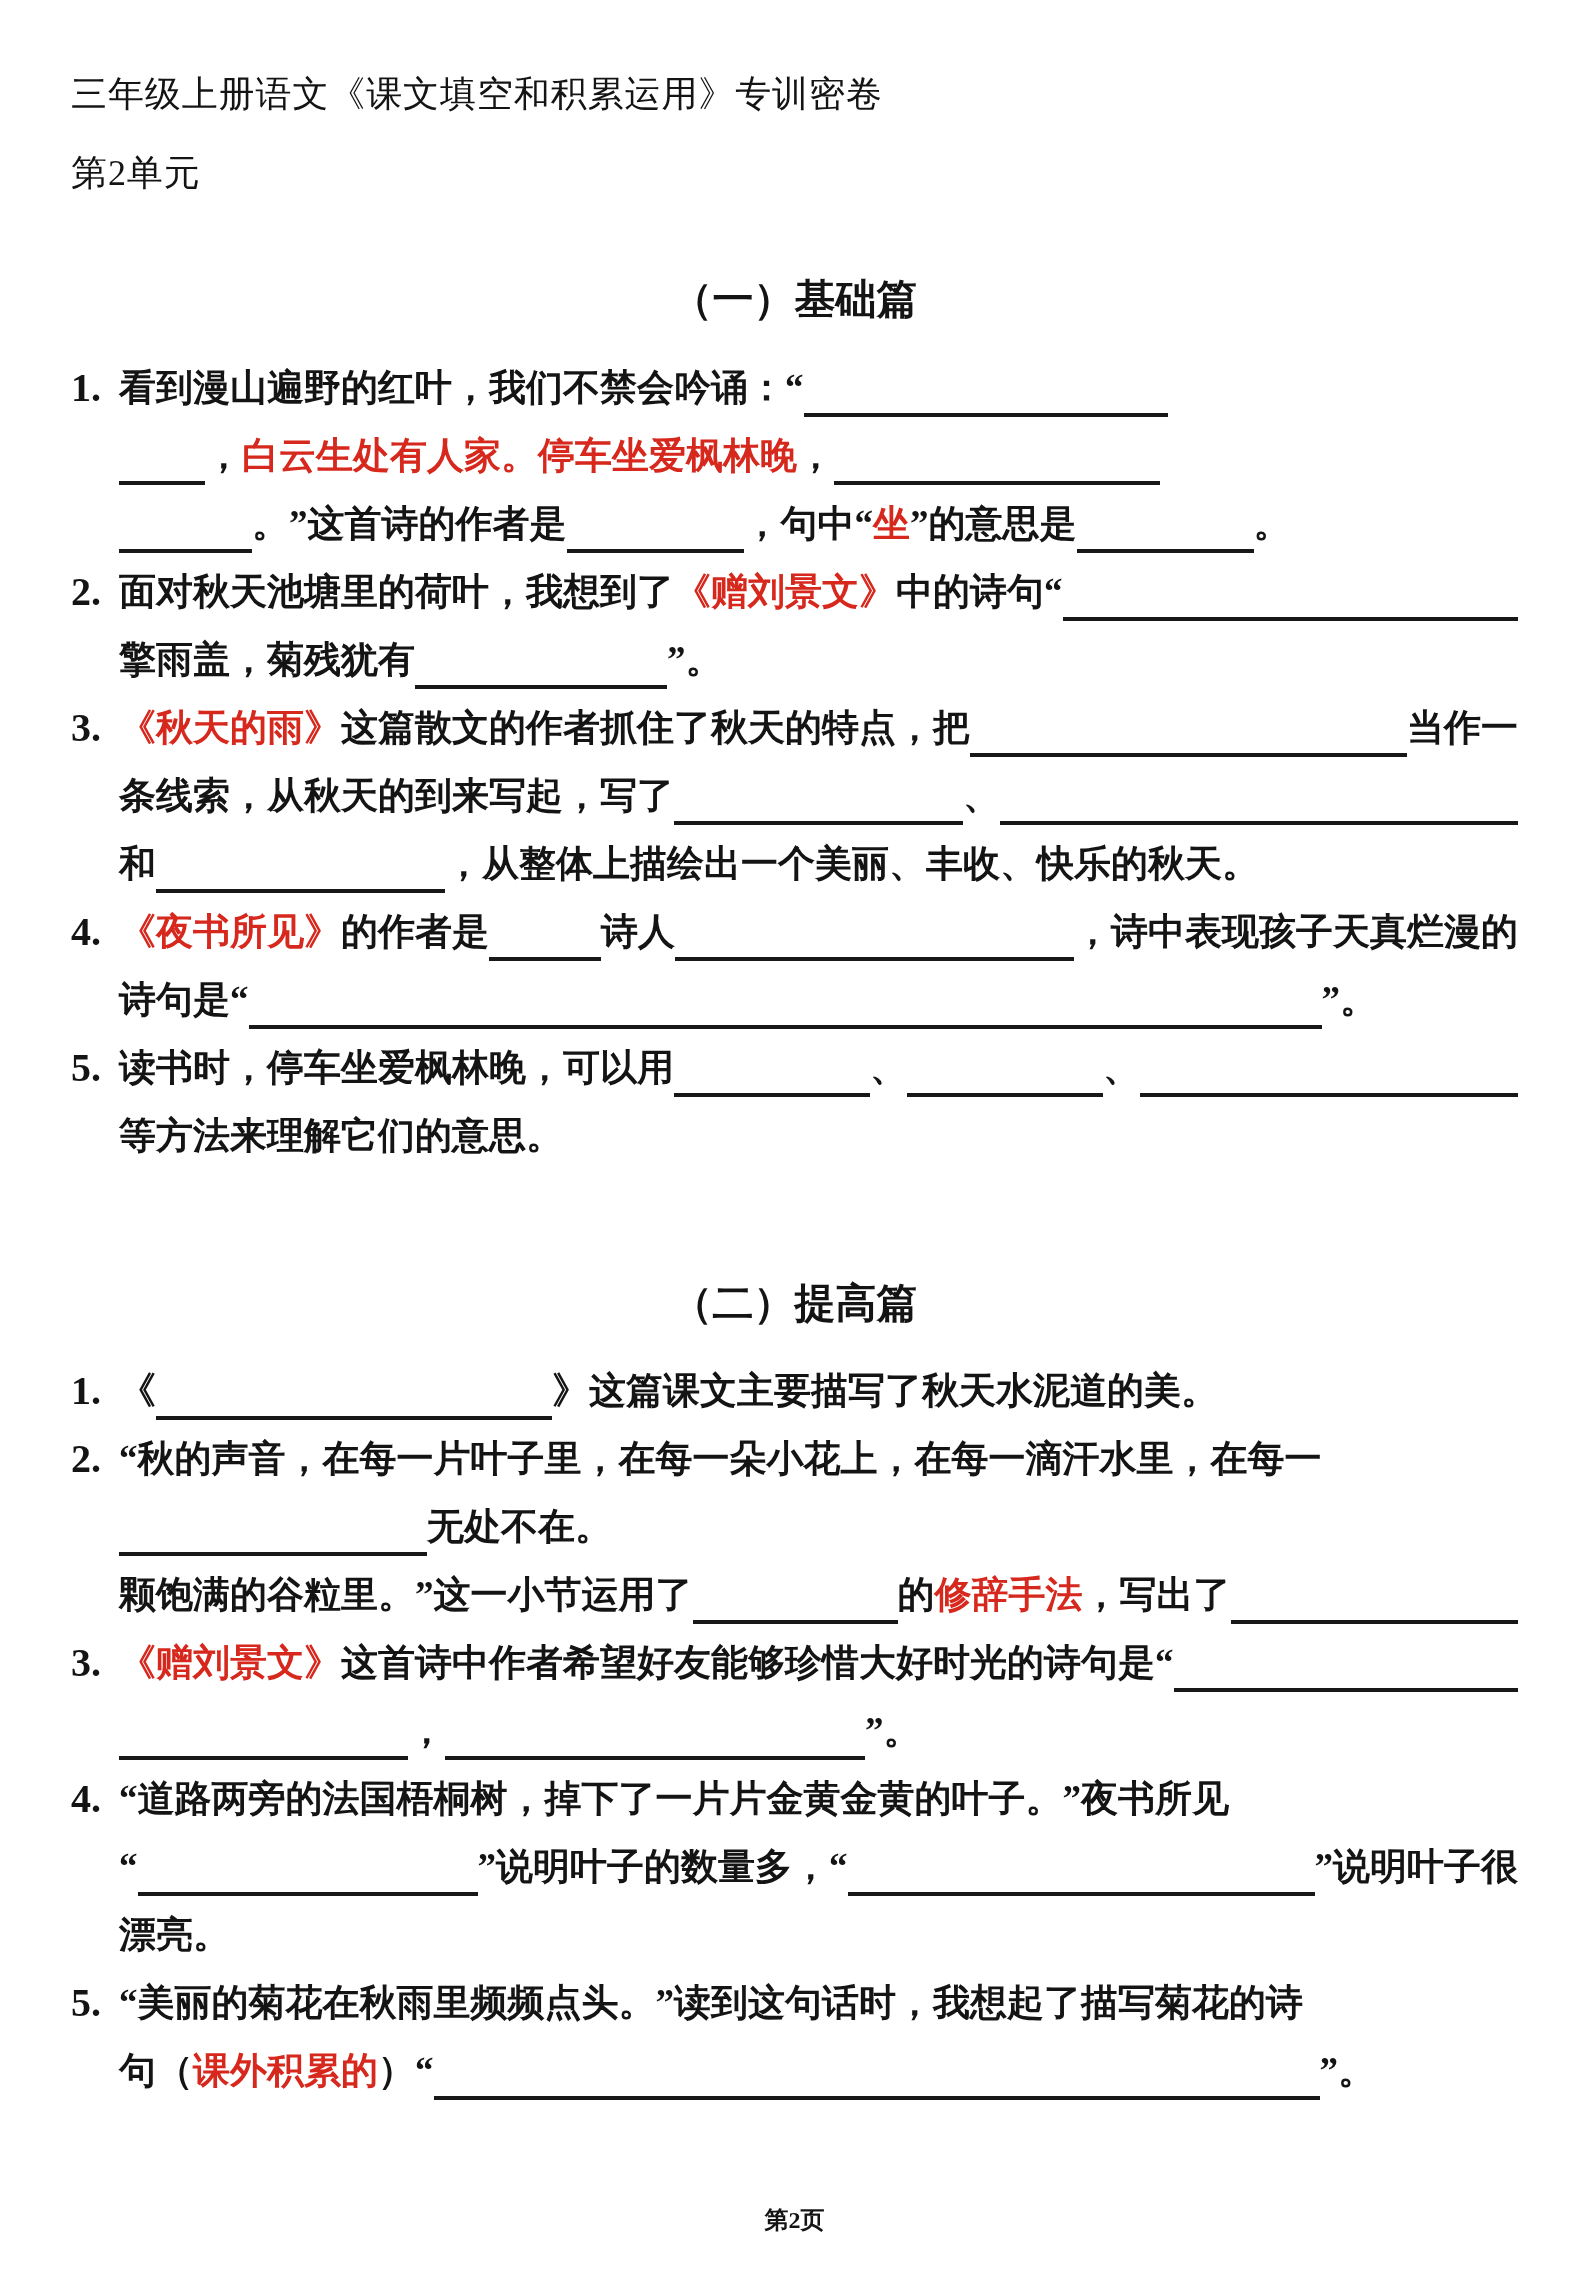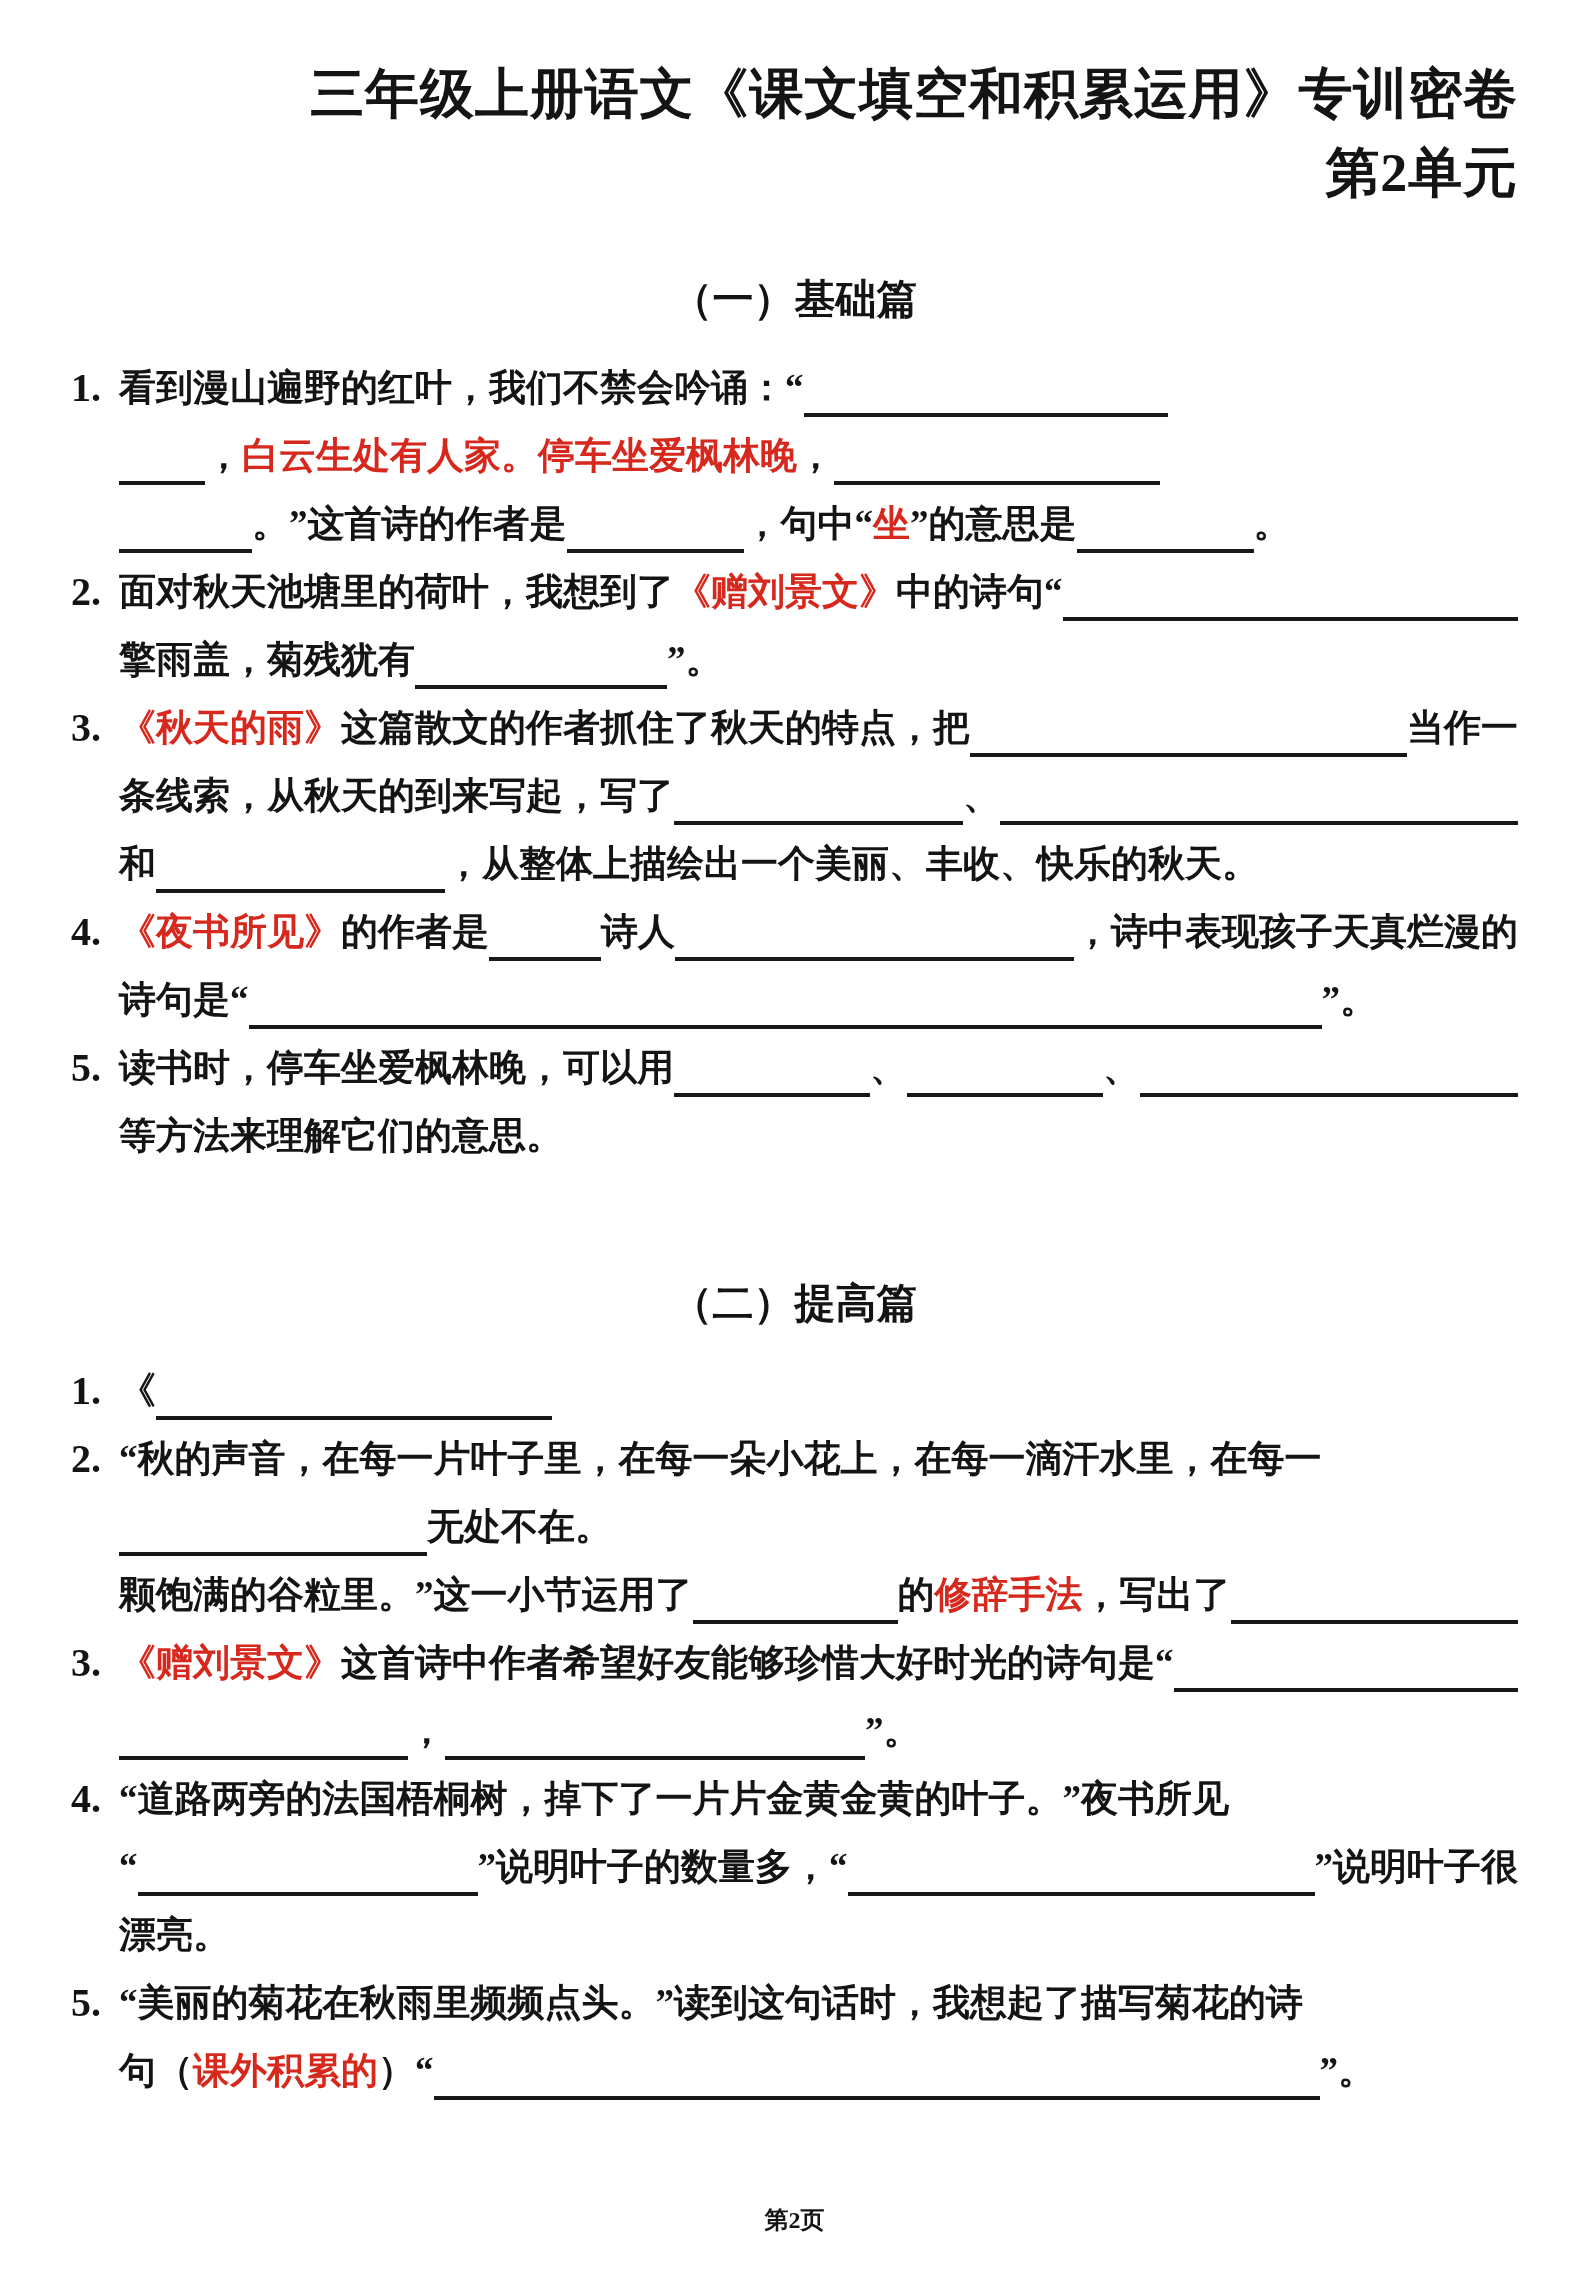"三年级上册语文《课文填空和积累运用》专训密卷" .title-line { font-size: 54px -> 36px; font-weight: 700 -> 400; text-align: right -> left }
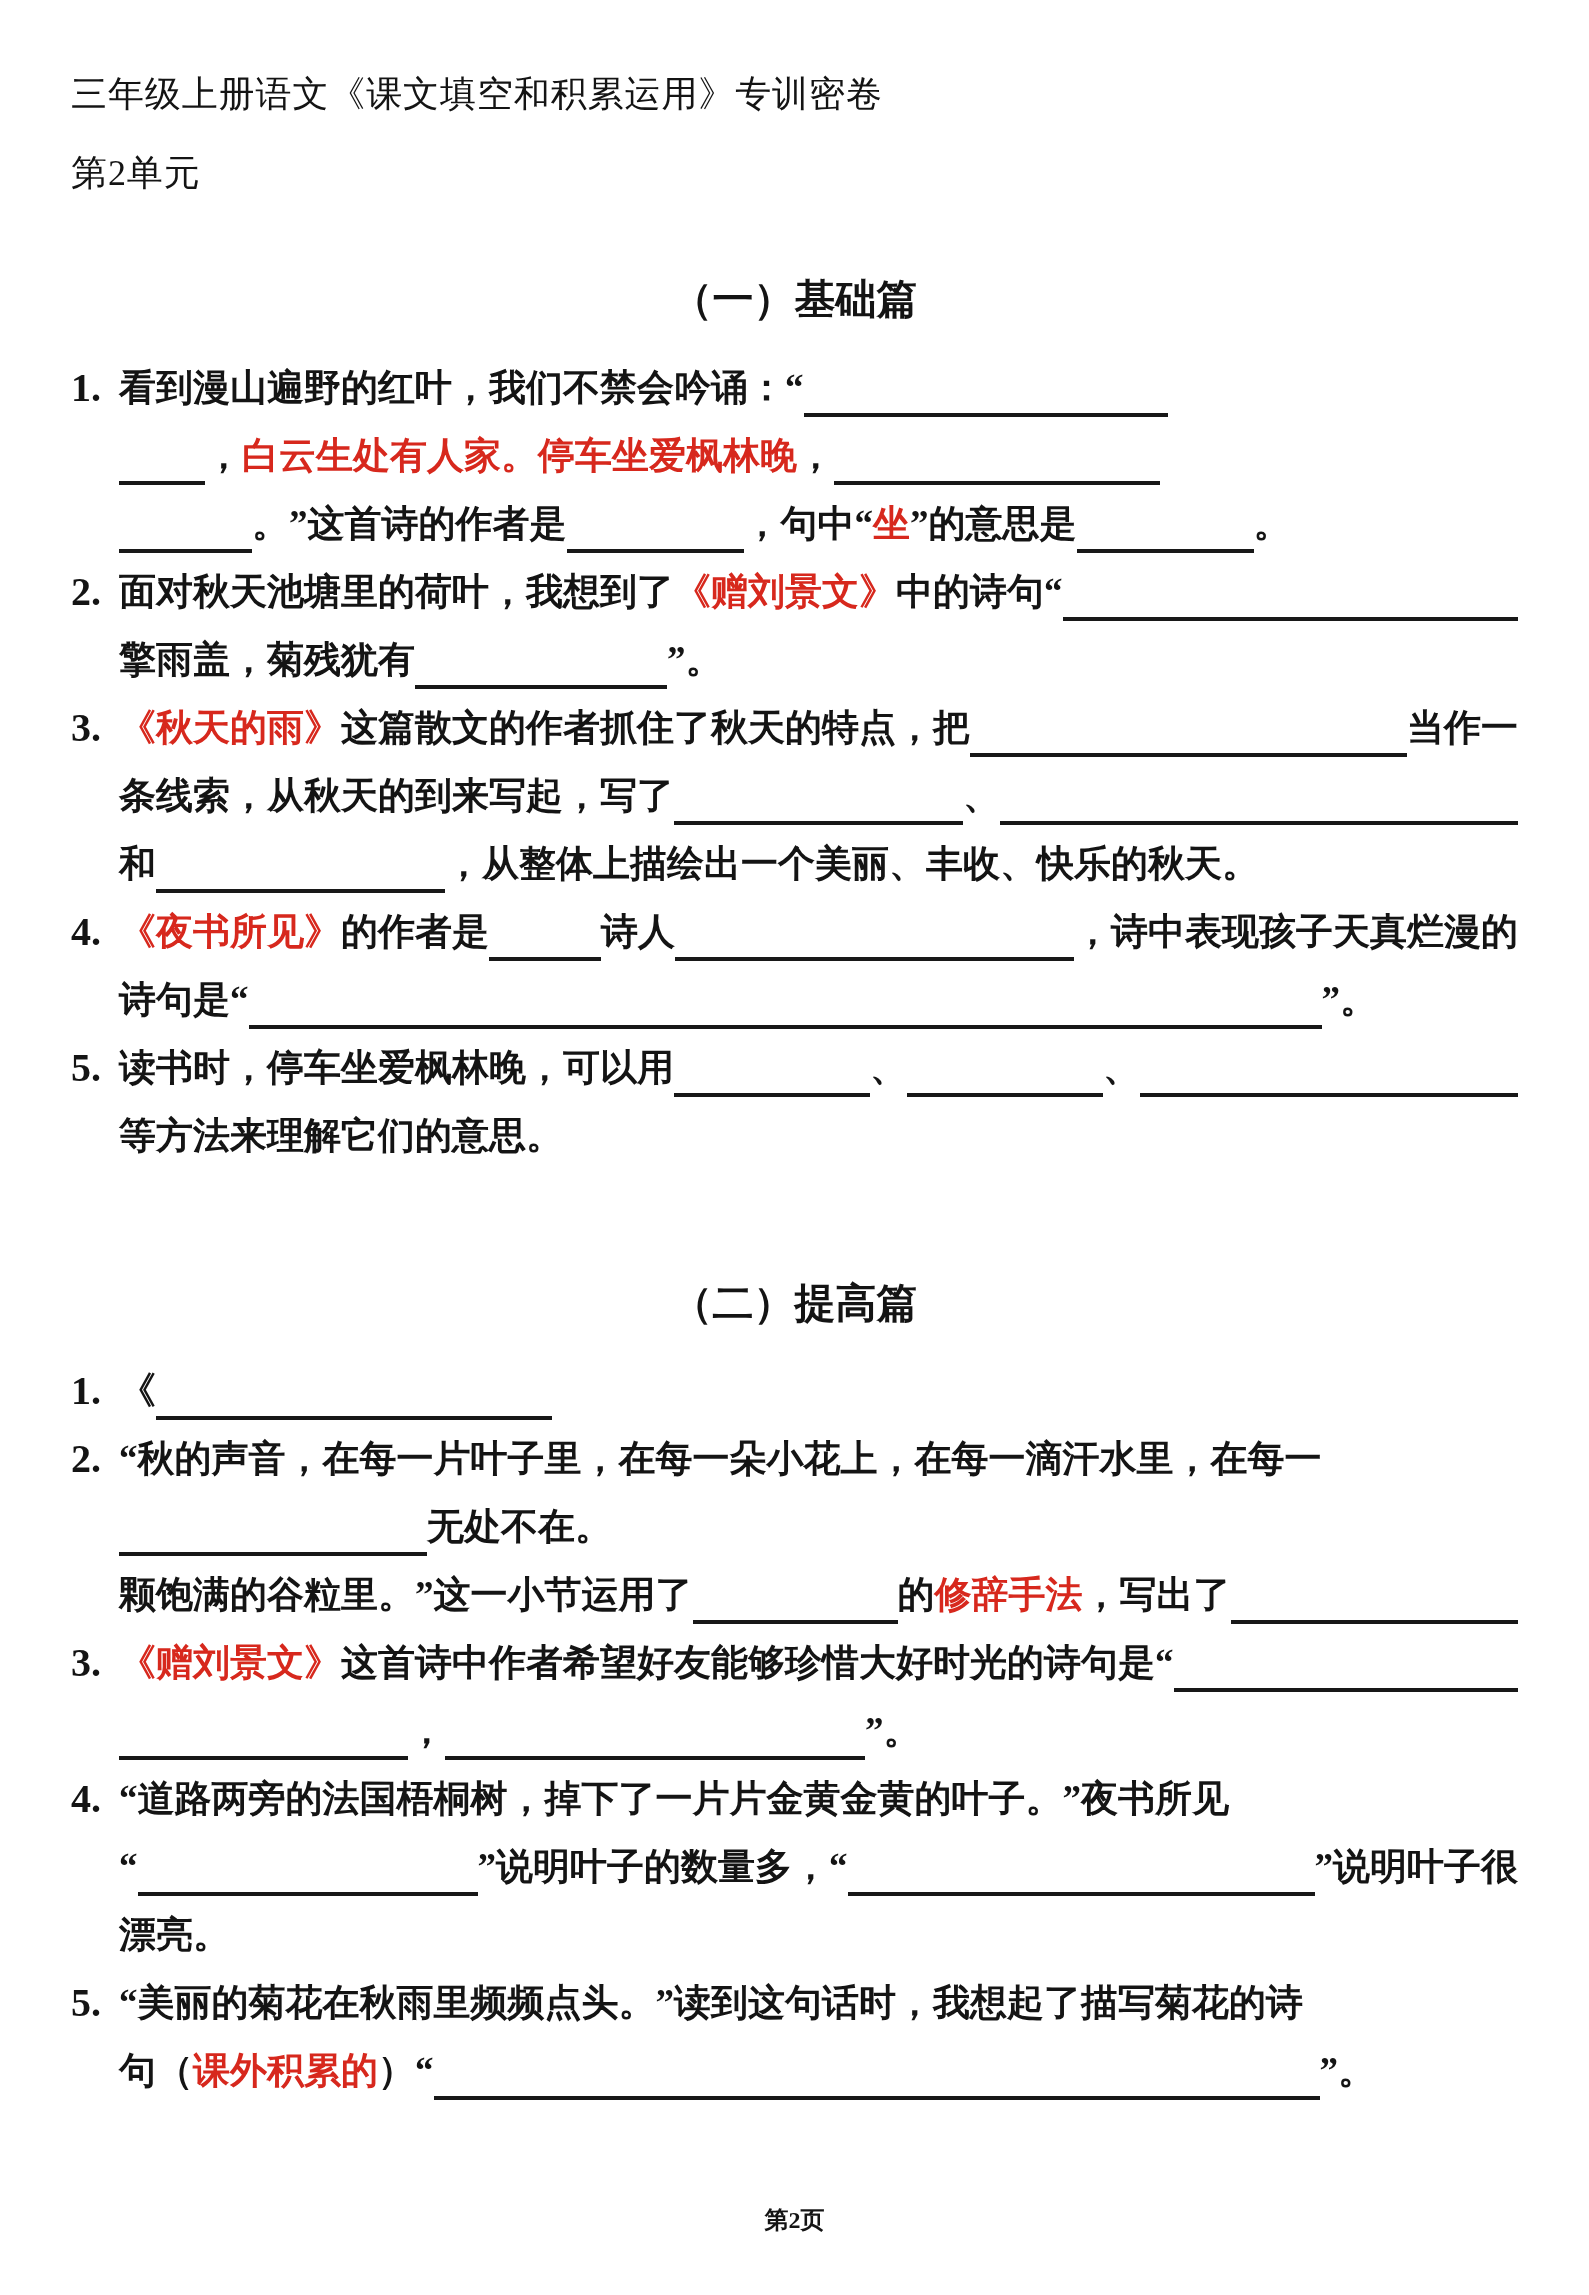"》这篇课文主要描写了秋天水泥道的美。" span.t { html: none -> <span>》这篇课文主要描写了秋天水泥道的美。</span> }
